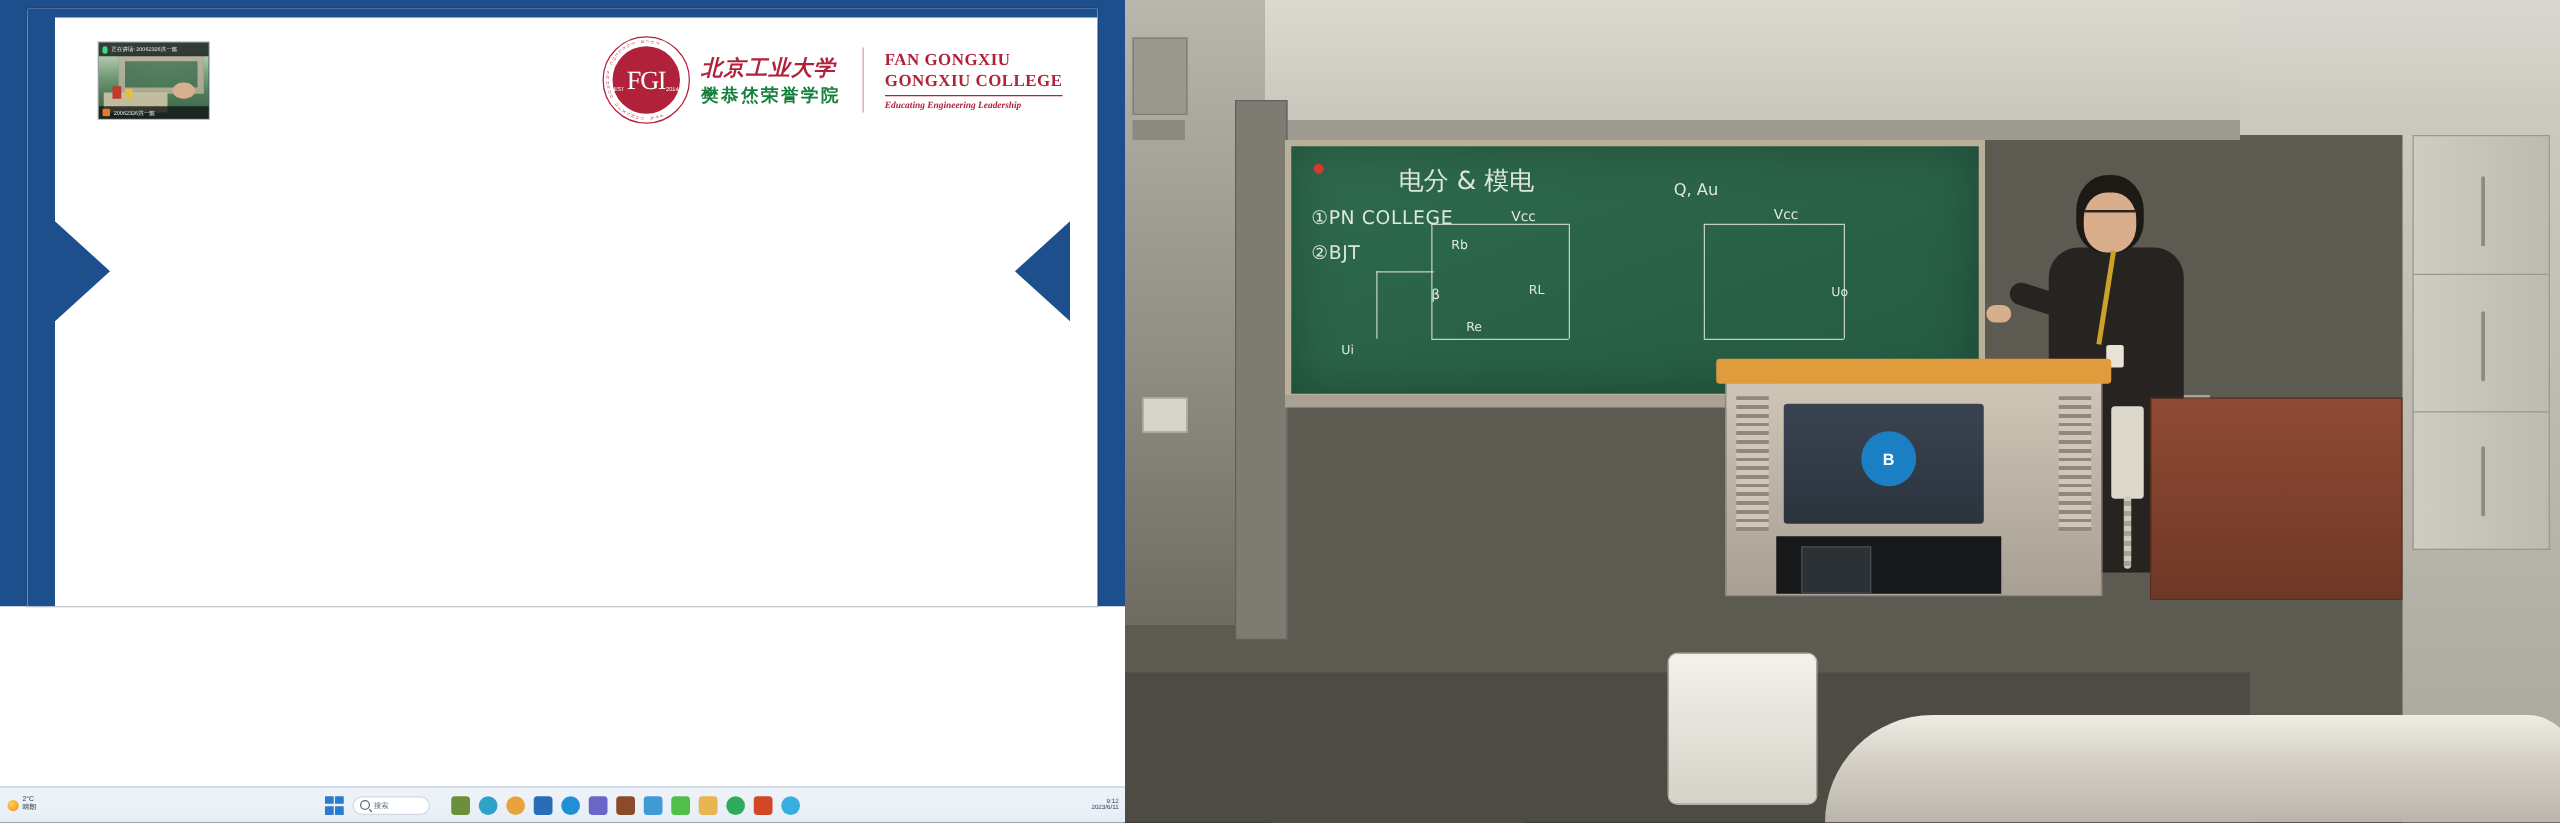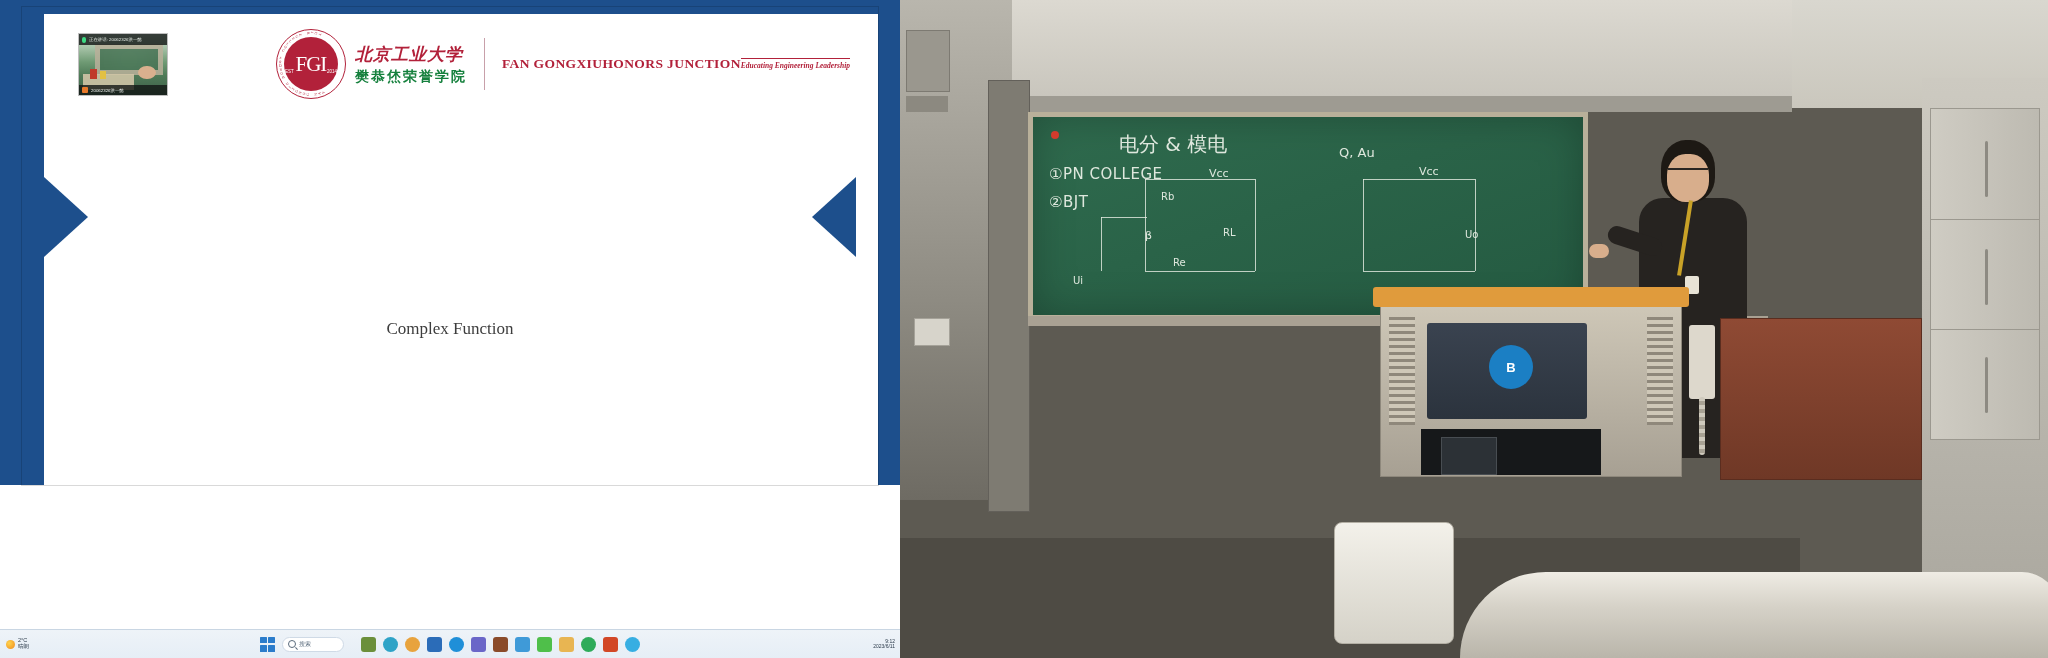"FAN GONGXIU" .en-logo { flex-direction: none -> column }
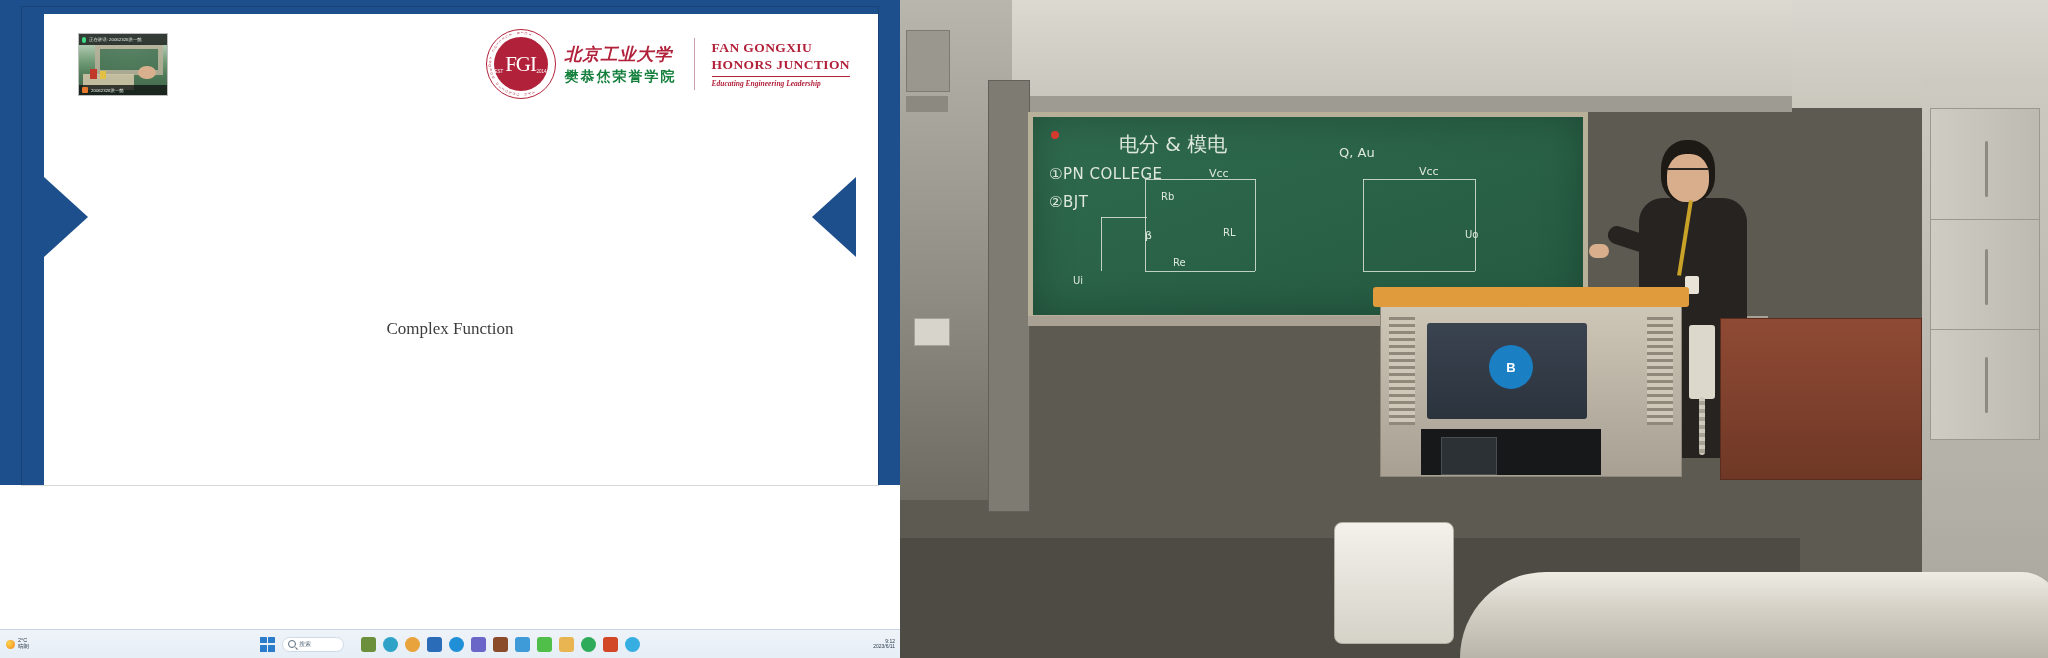"HONORS JUNCTION" div.e2 { text: HONORS JUNCTION -> GONGXIU COLLEGE }
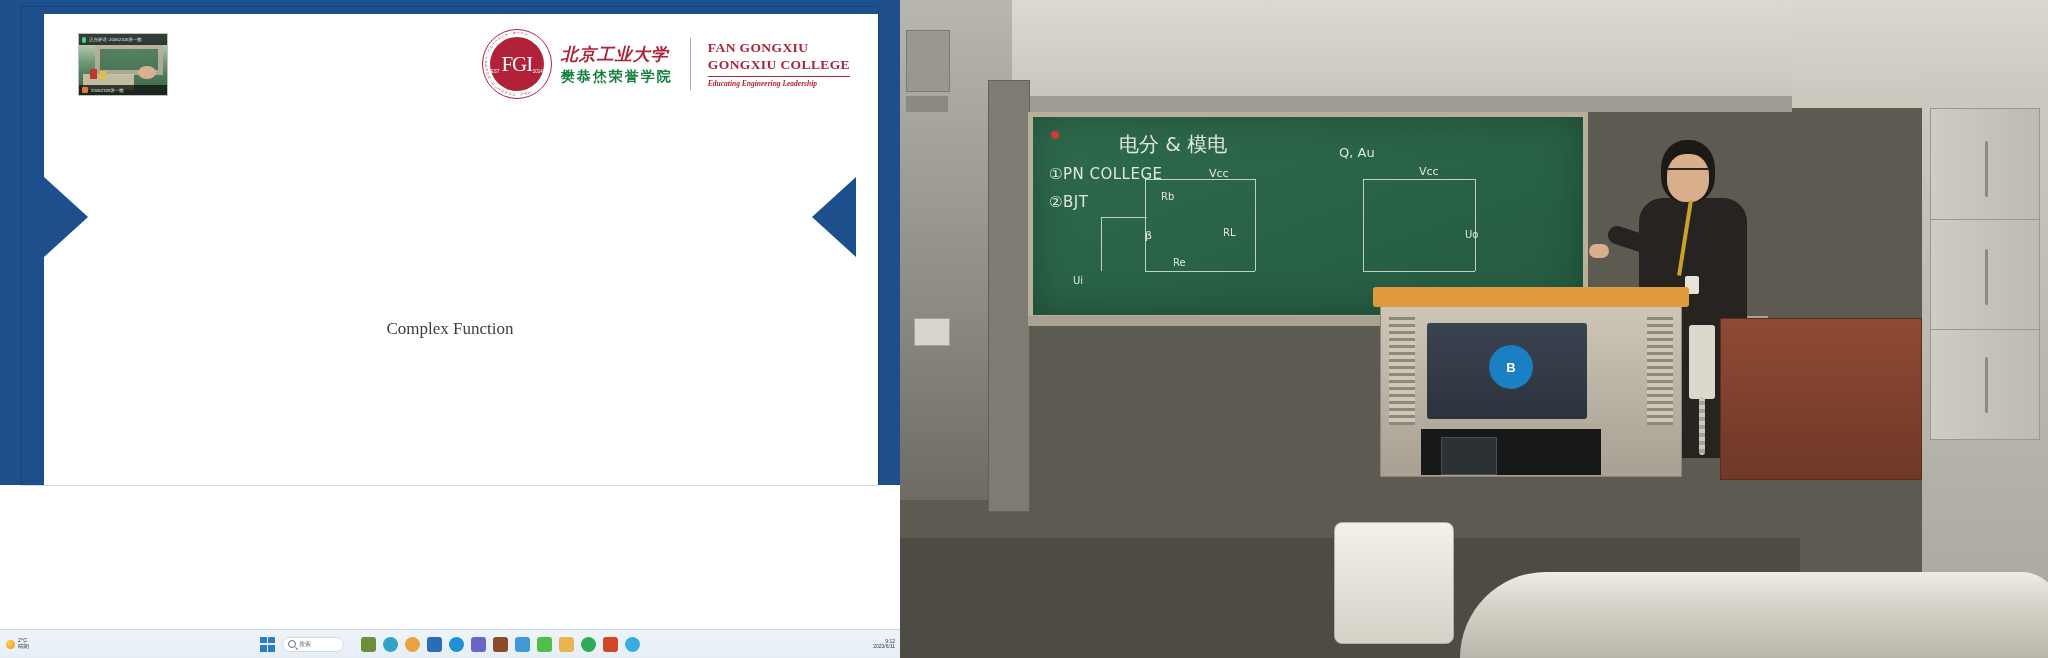"Complex Function" div.ppt-en { html: <div>Complex Function</div> -> none }
